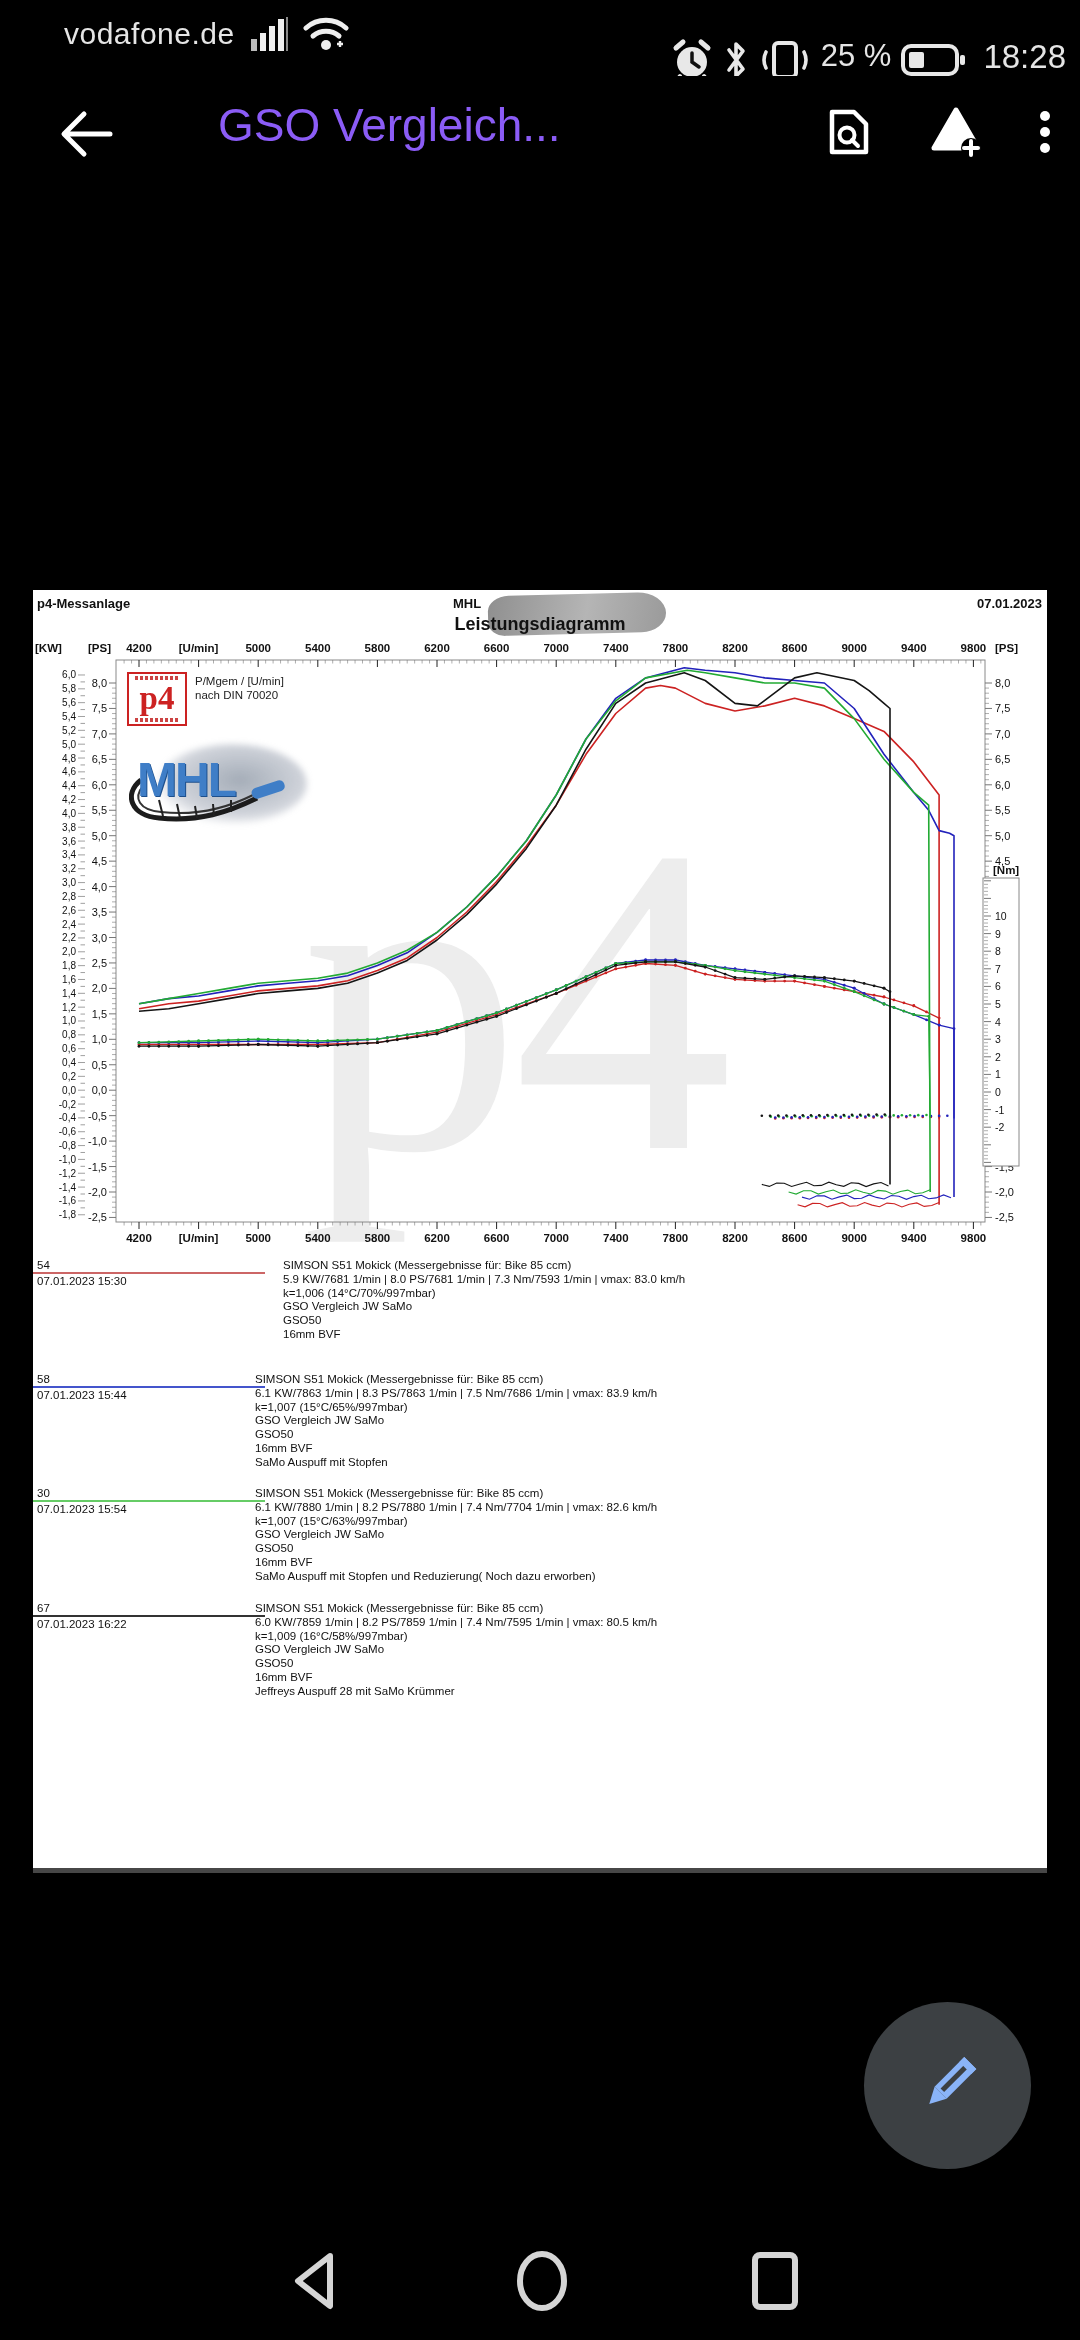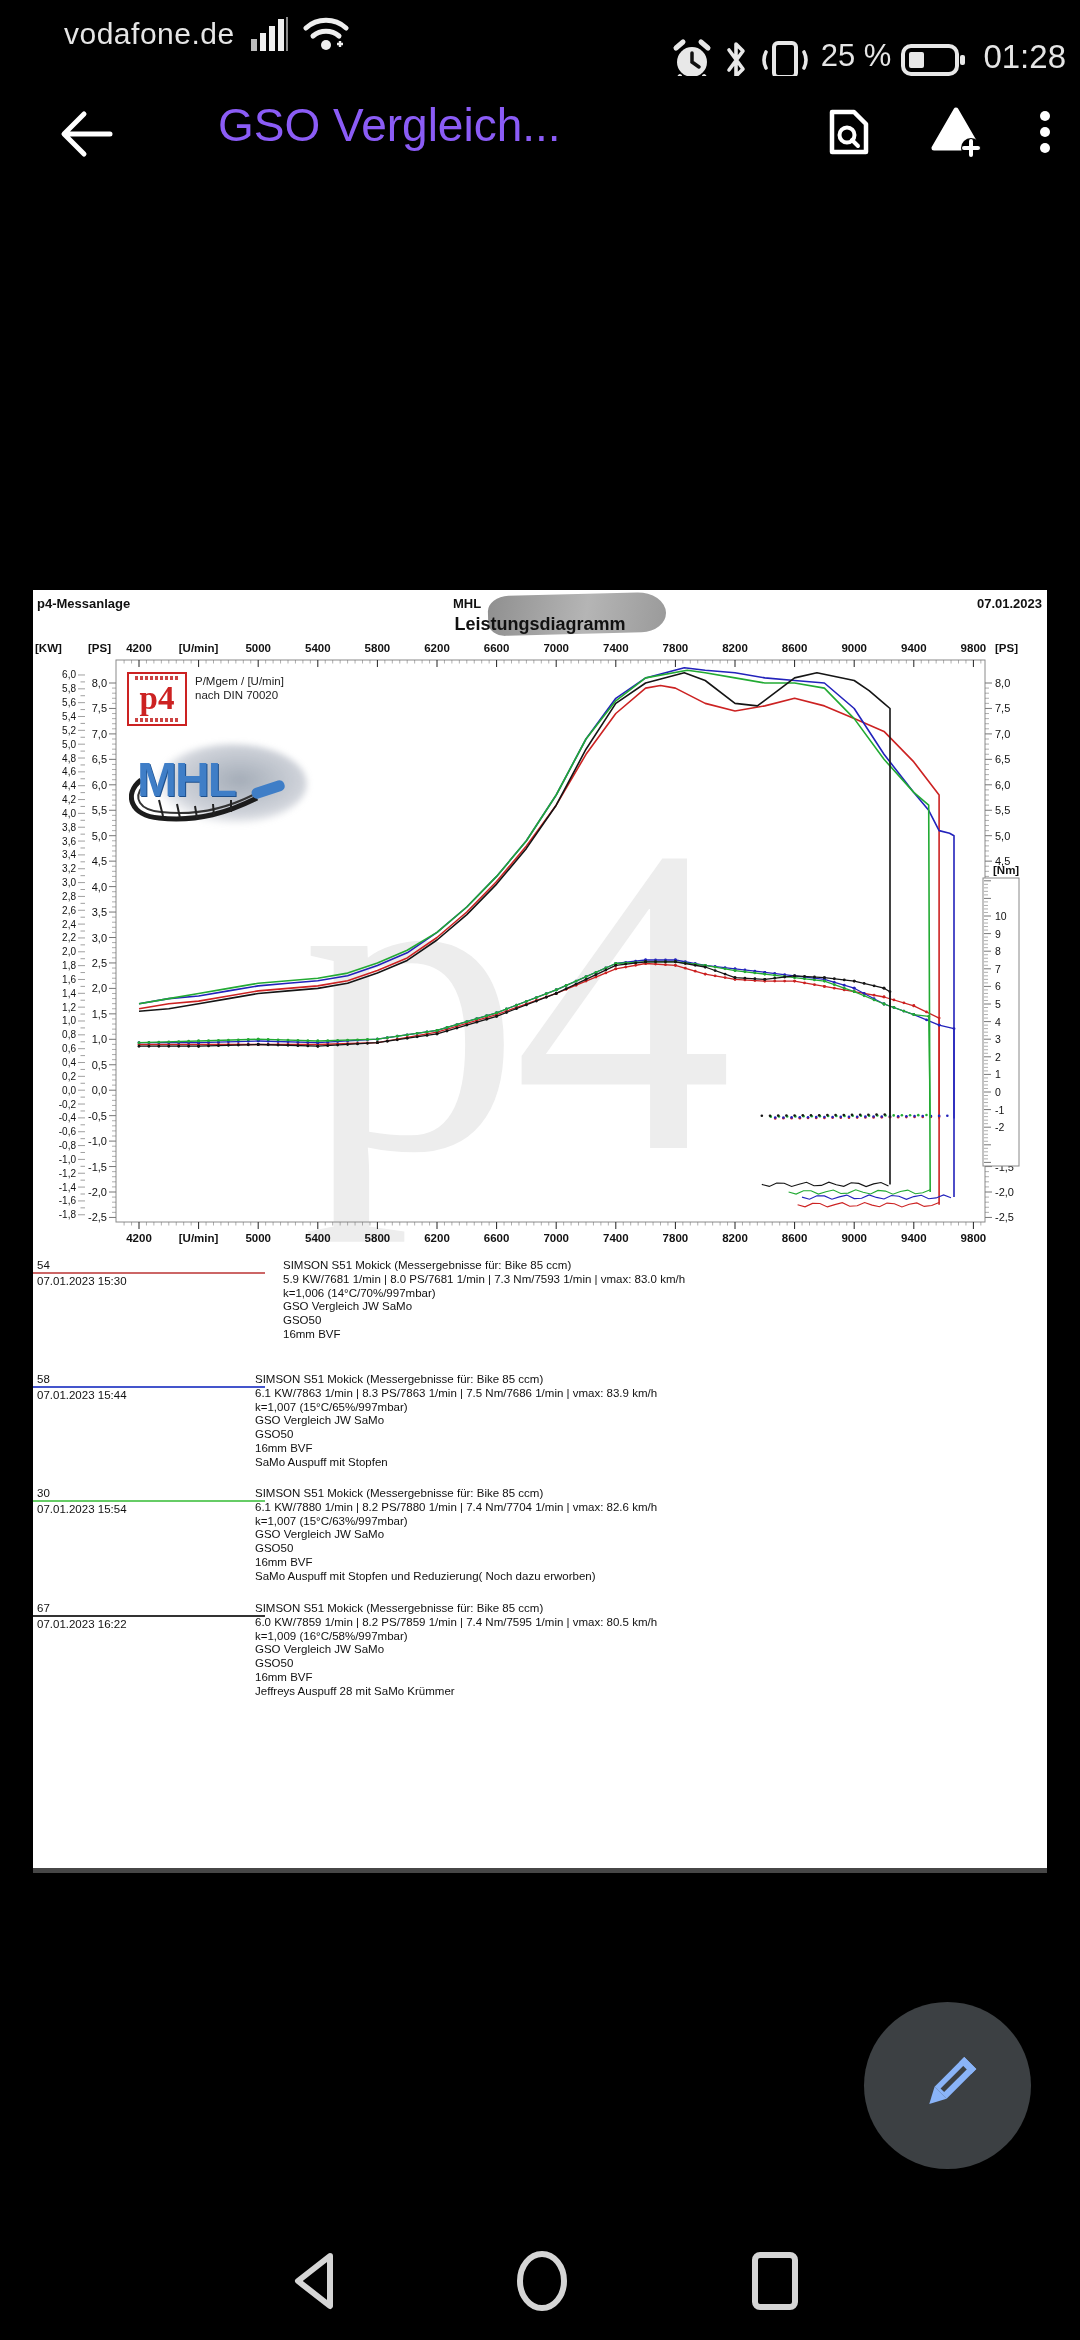"01:28" span.sb-time { text: 01:28 -> 18:28 }
